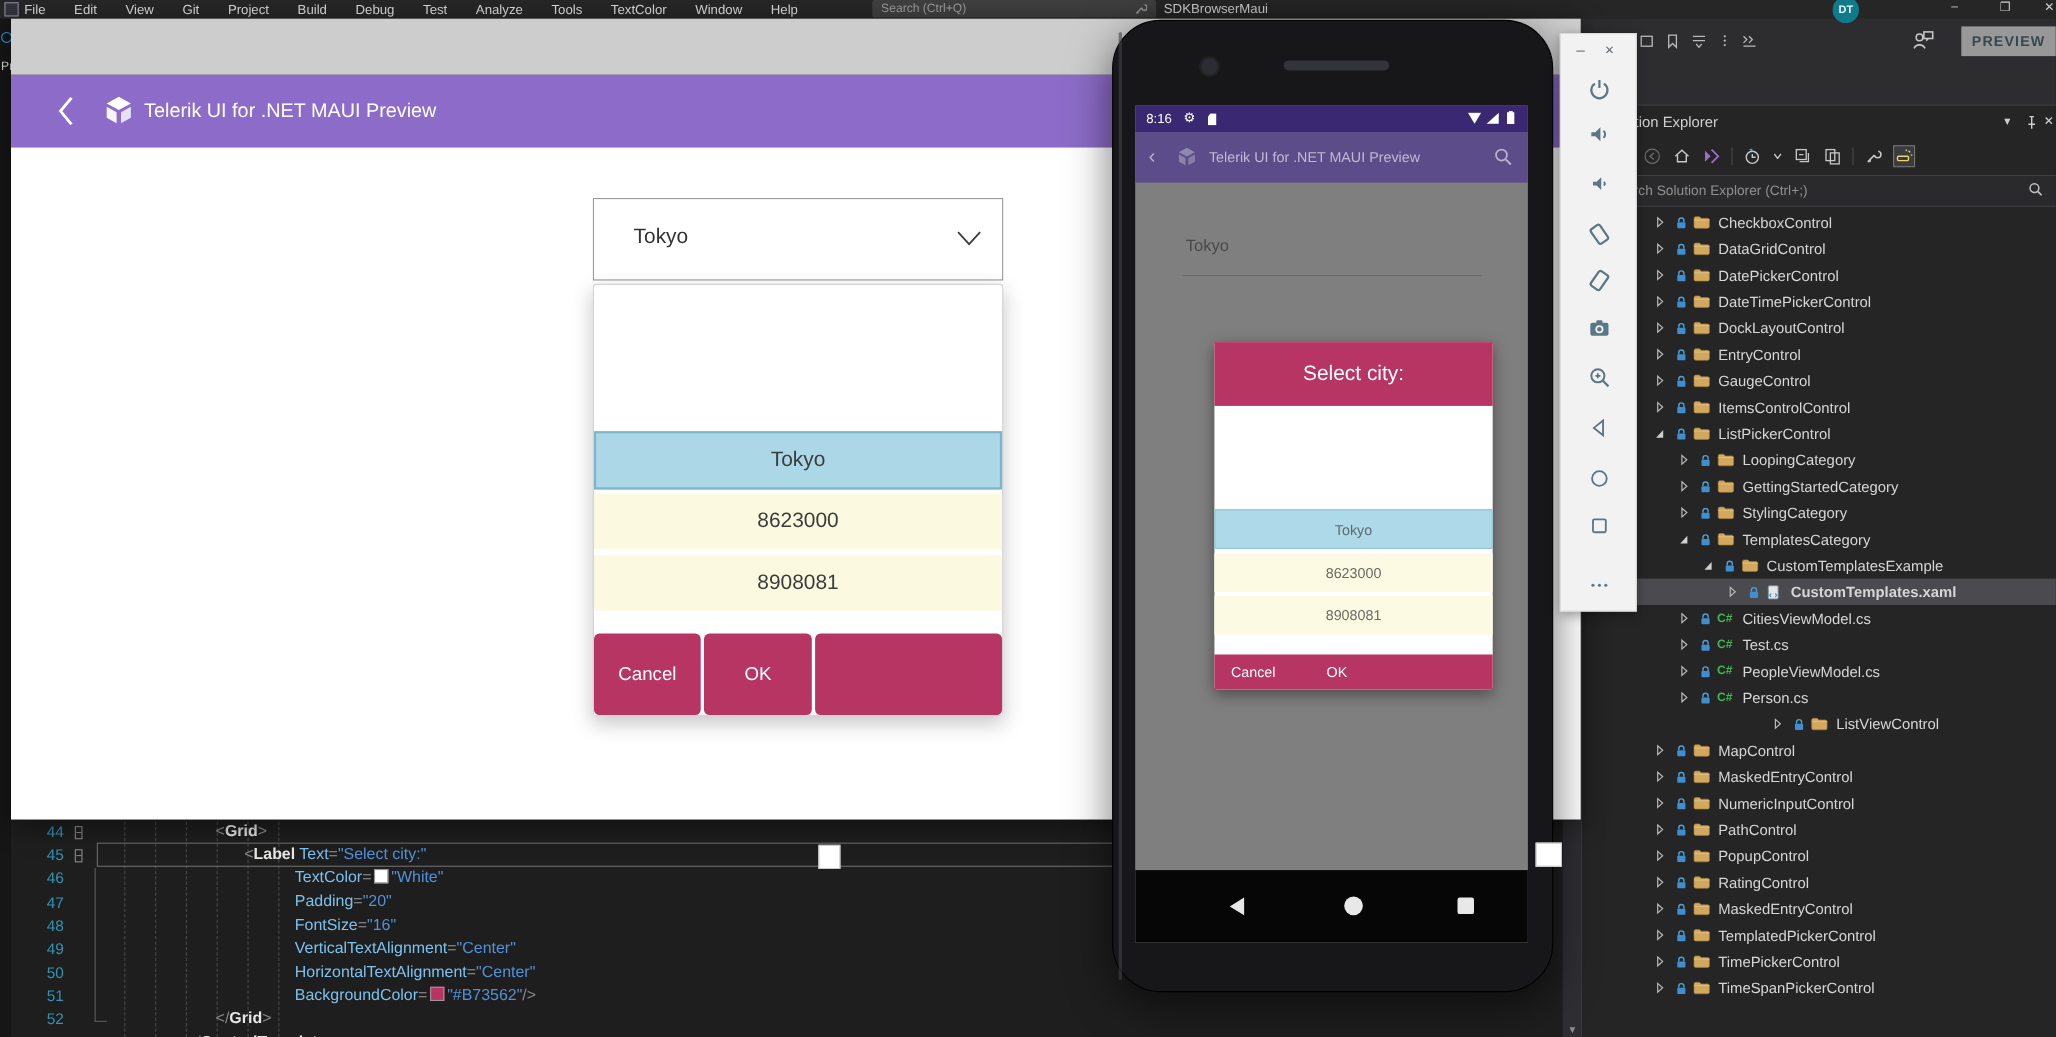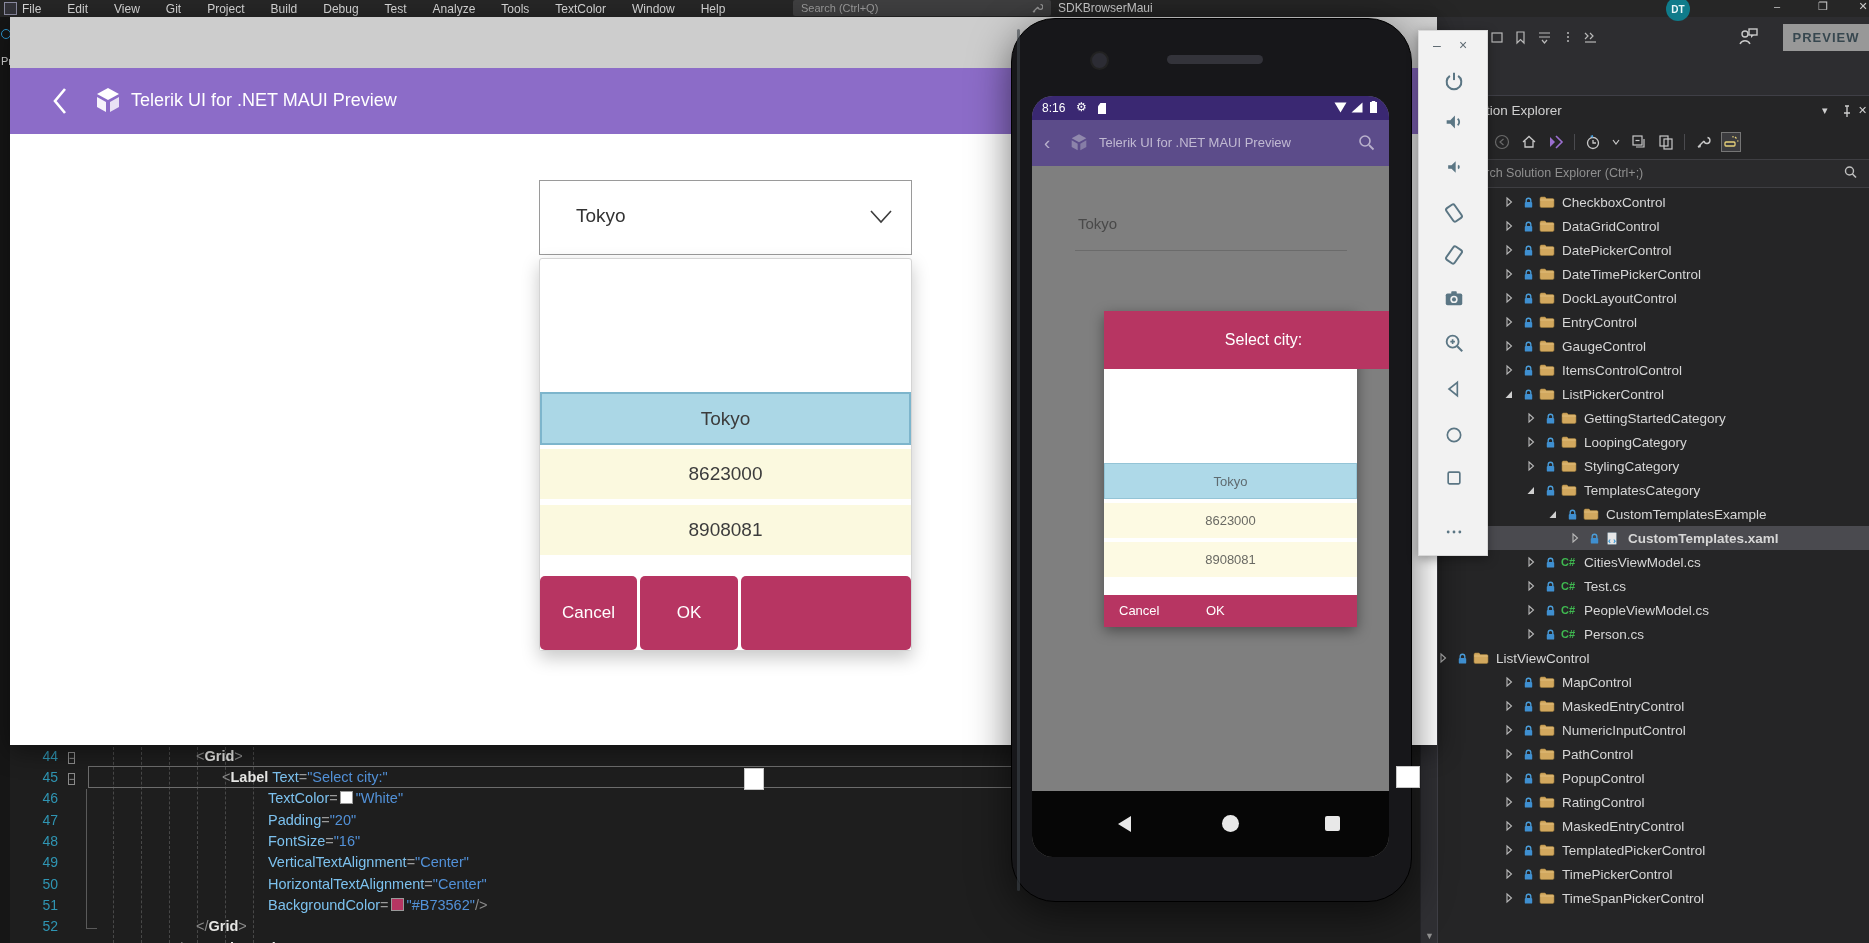"8:16" #screen { border-radius: 21px -> none }
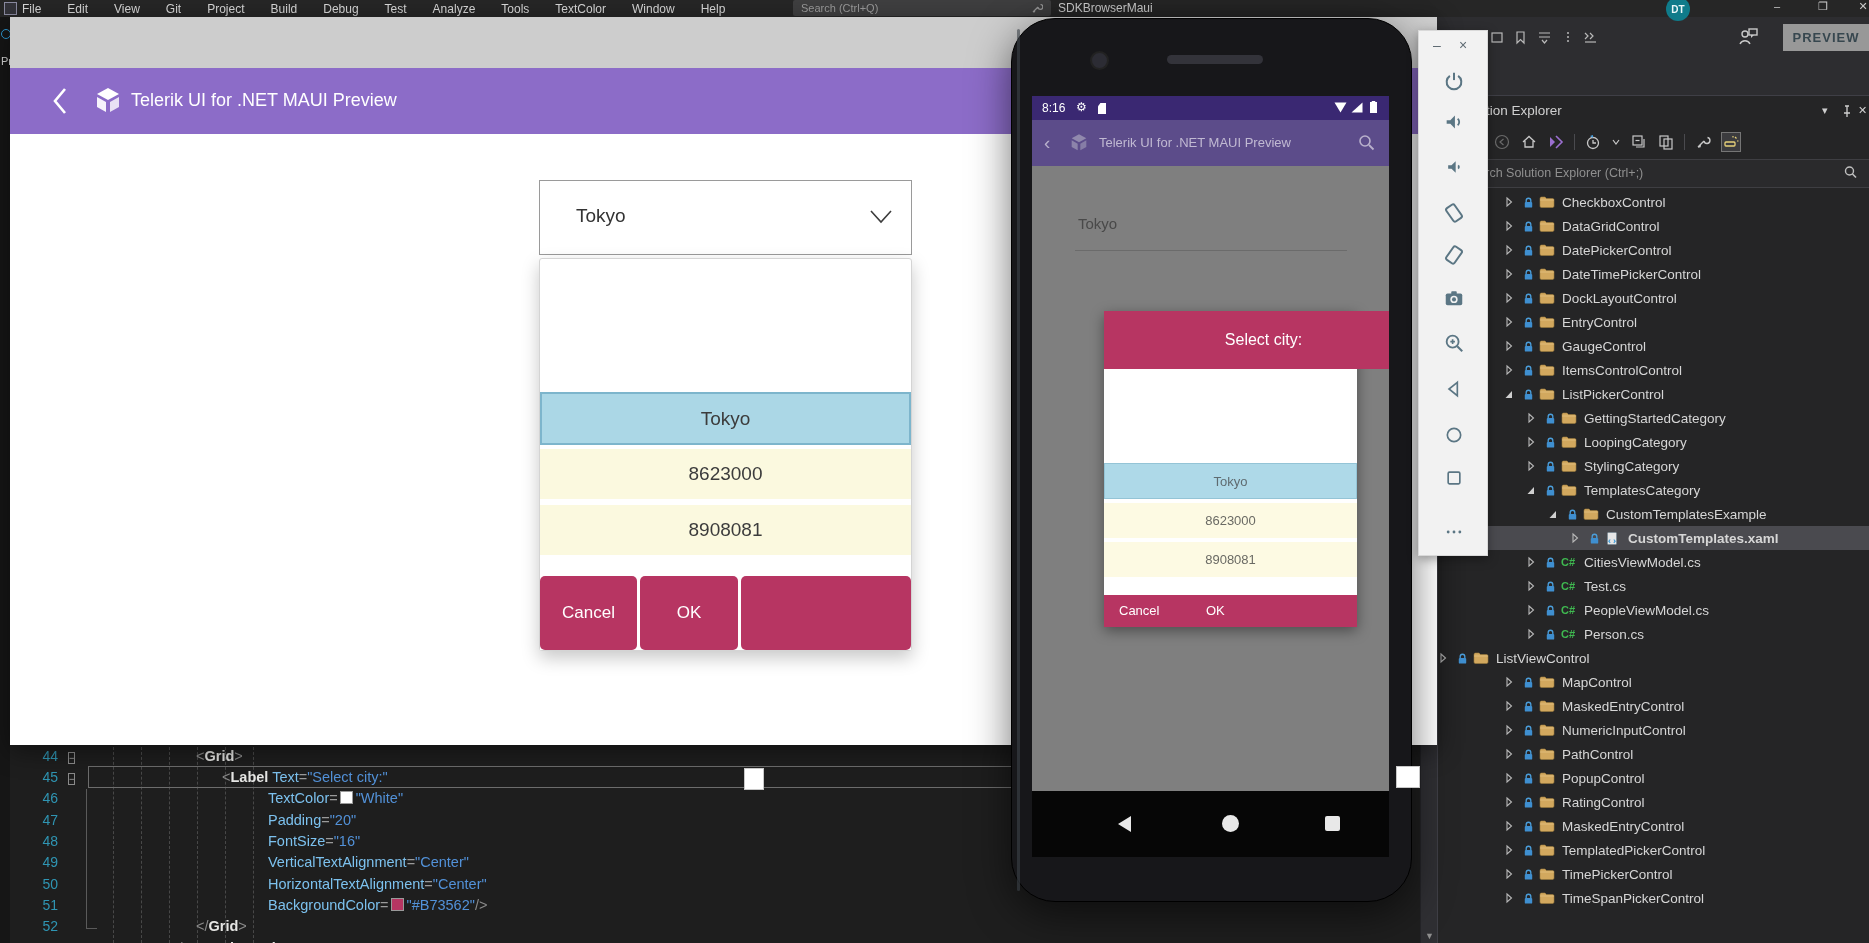"Select city:" #p-dialog .hd { font-size: 16px -> 19px; padding-left: 33px -> none }
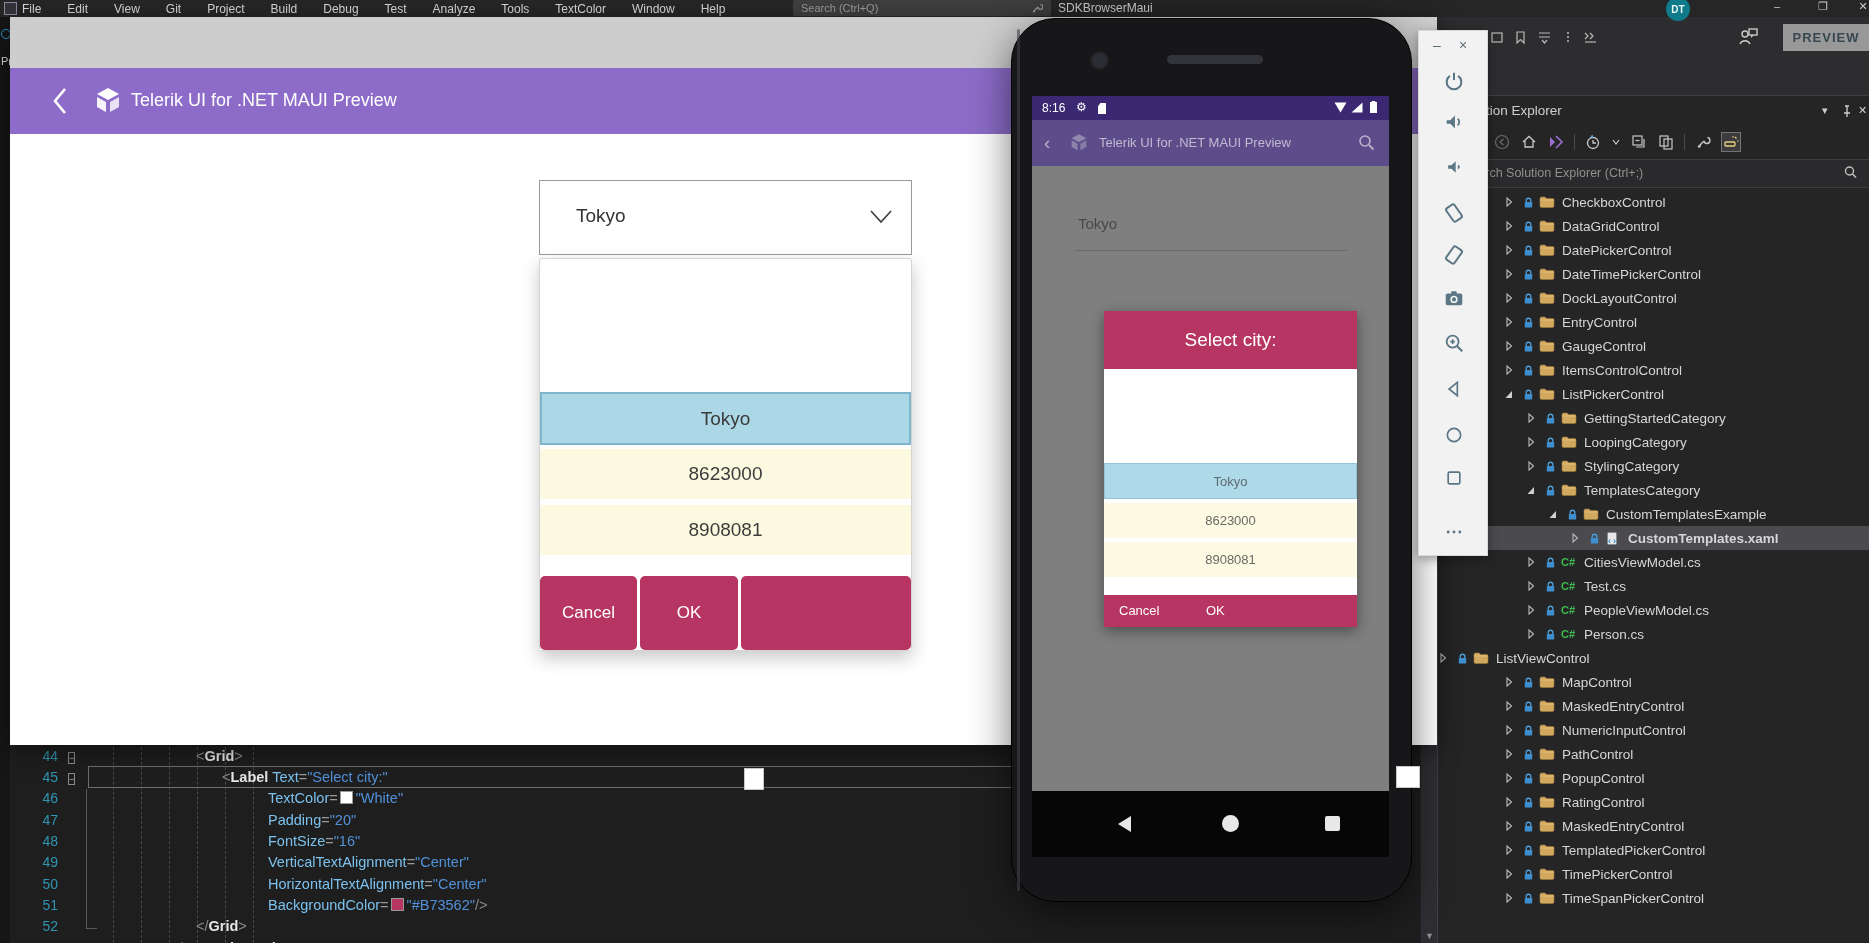"GettingStartedCategory" div.tree-row { order: before "LoopingCategory" -> after "LoopingCategory" }
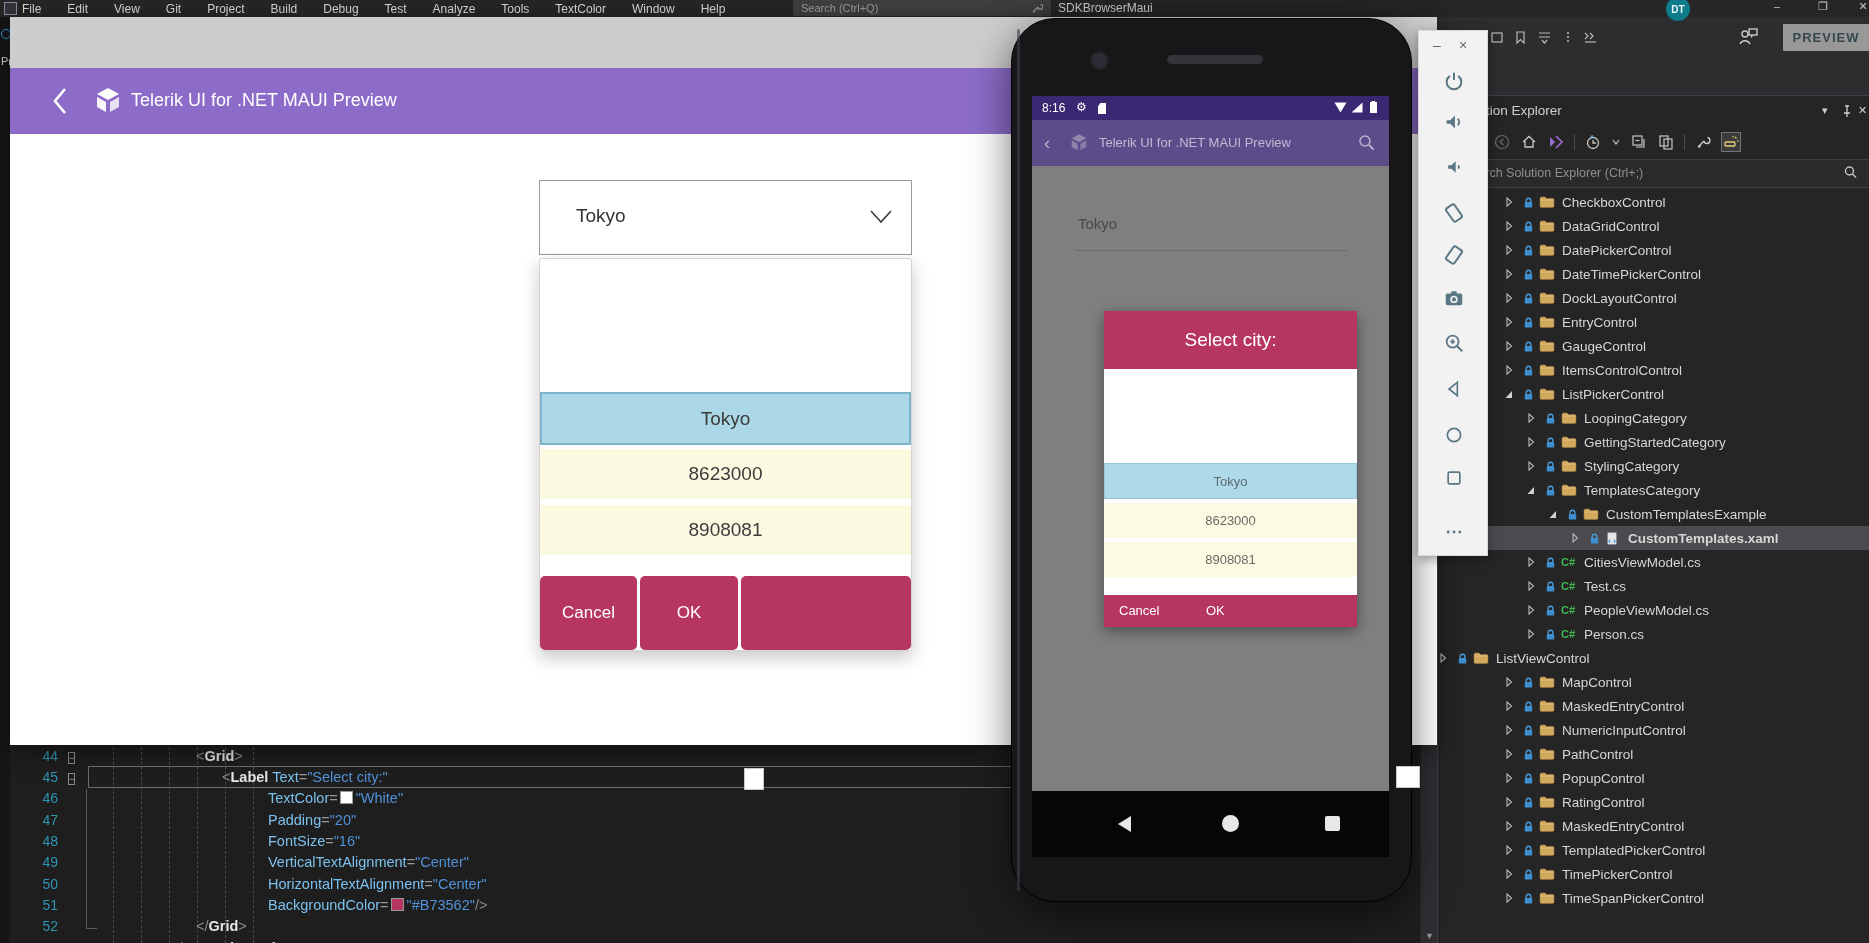"ListViewControl" div.tree-row { justify-content: none -> center; padding-left: none -> 66px }
